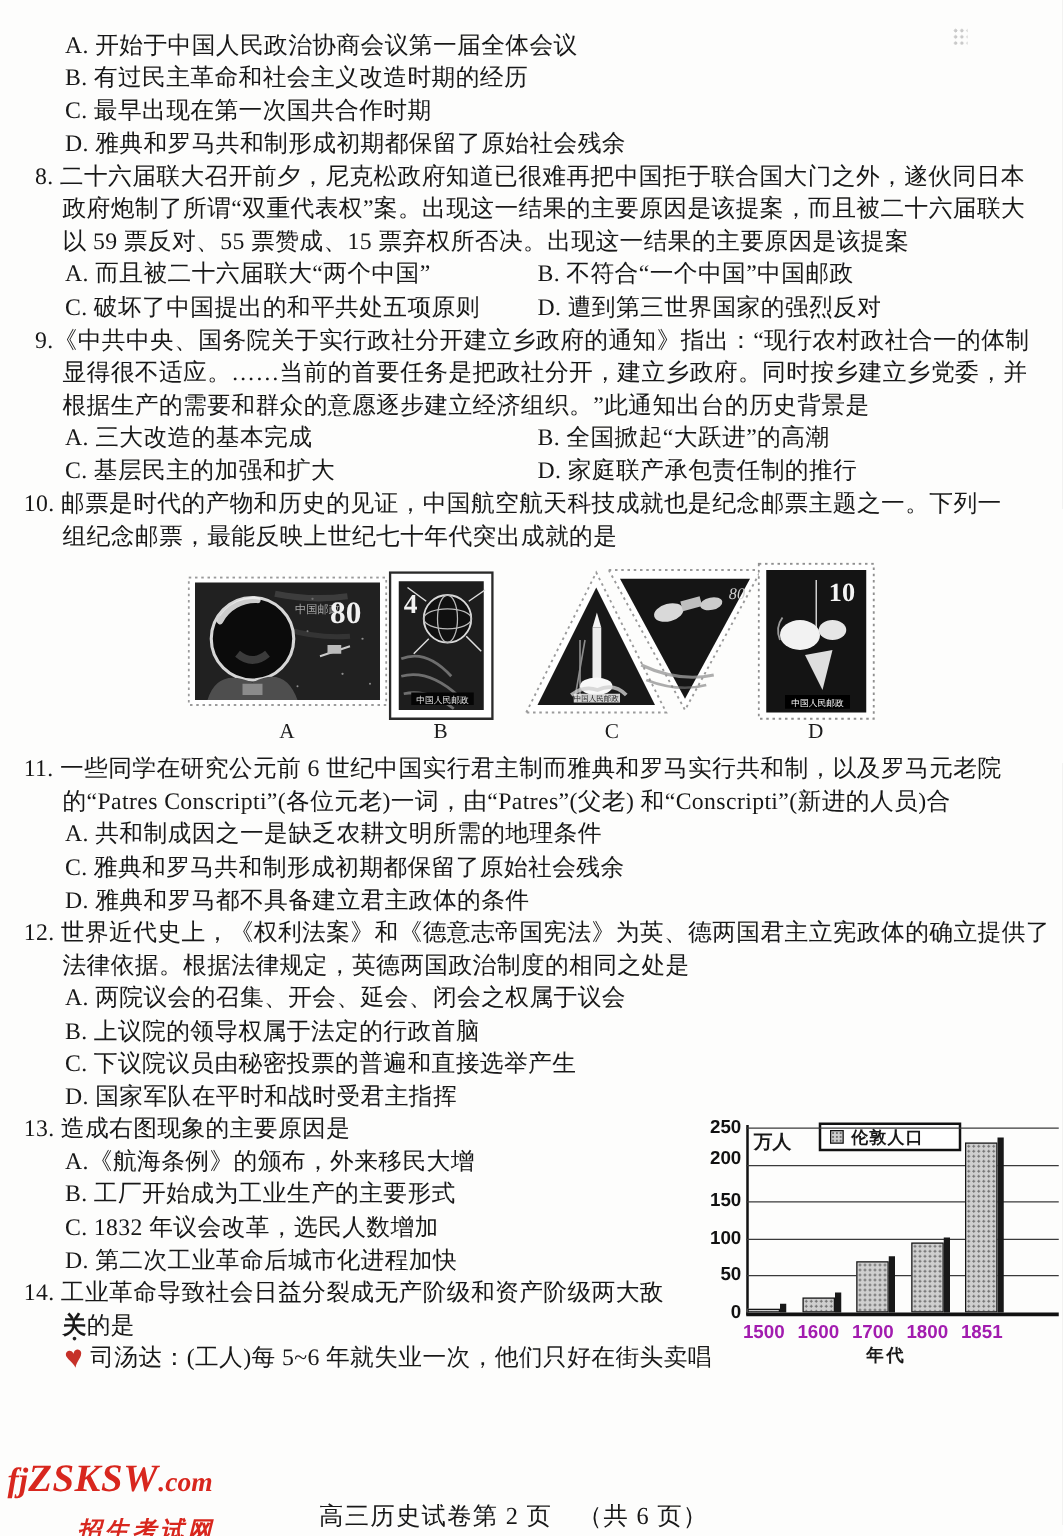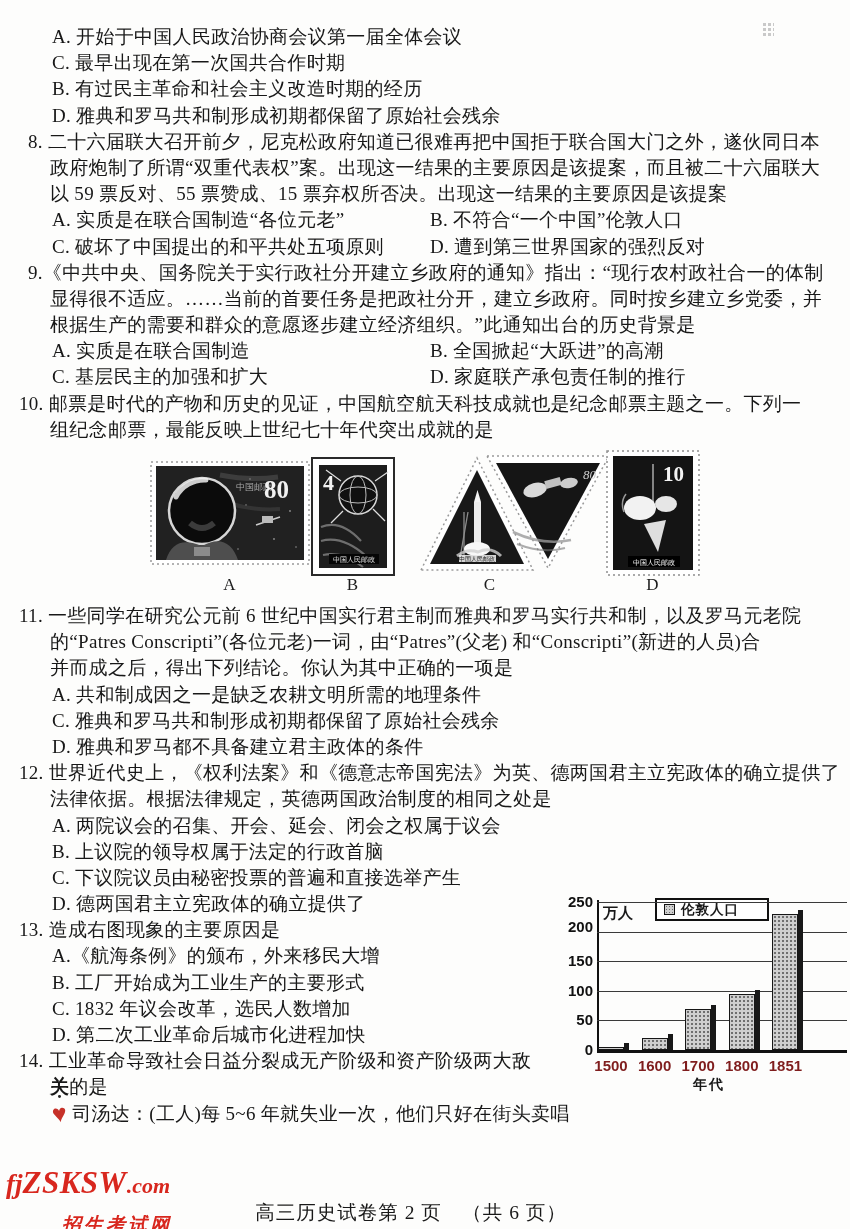"C. 最早出现在第一次国共合作时期" div.line { order: before "B. 有过民主革命和社会主义改造时期的经历" -> after "B. 有过民主革命和社会主义改造时期的经历" }
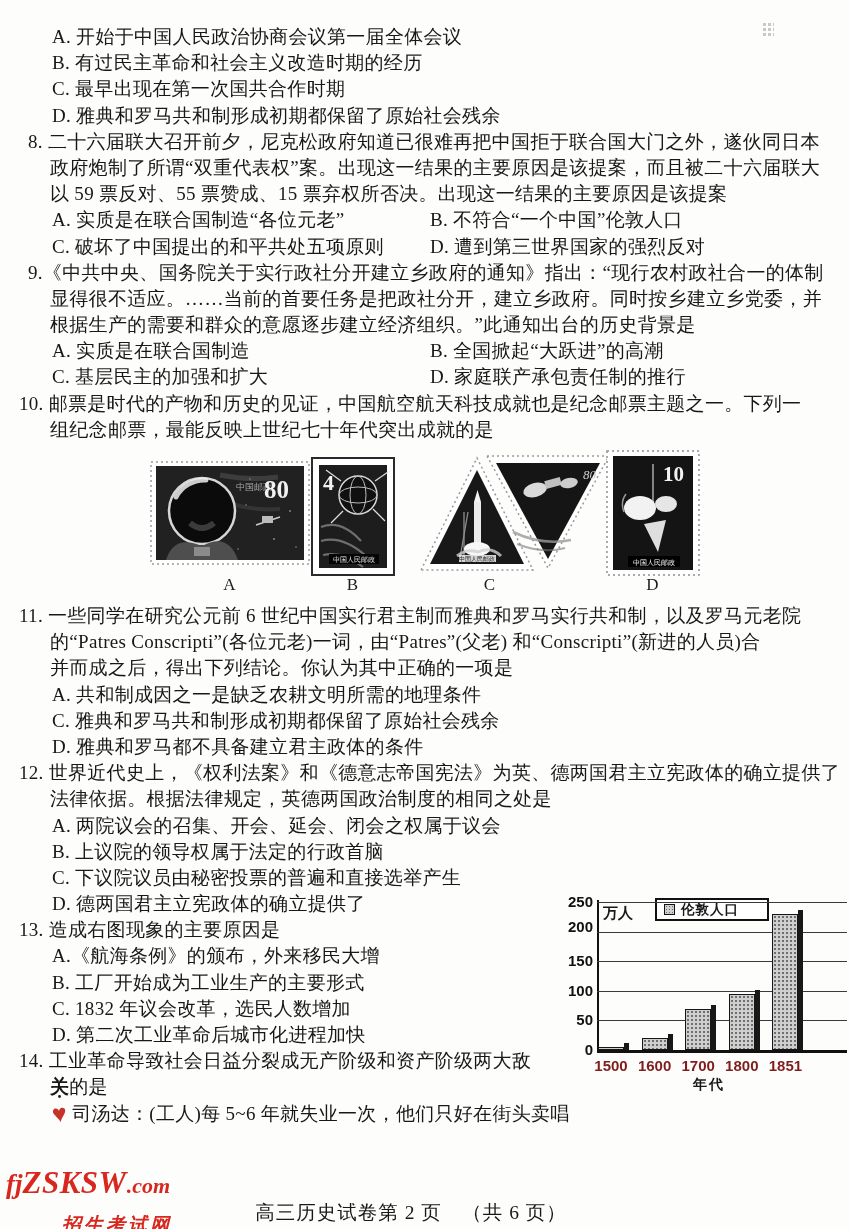"A. 实质是在联合国制造“各位元老”" span.col1 { text: 实质是在联合国制造“各位元老 -> 而且被二十六届联大“两个中国 }
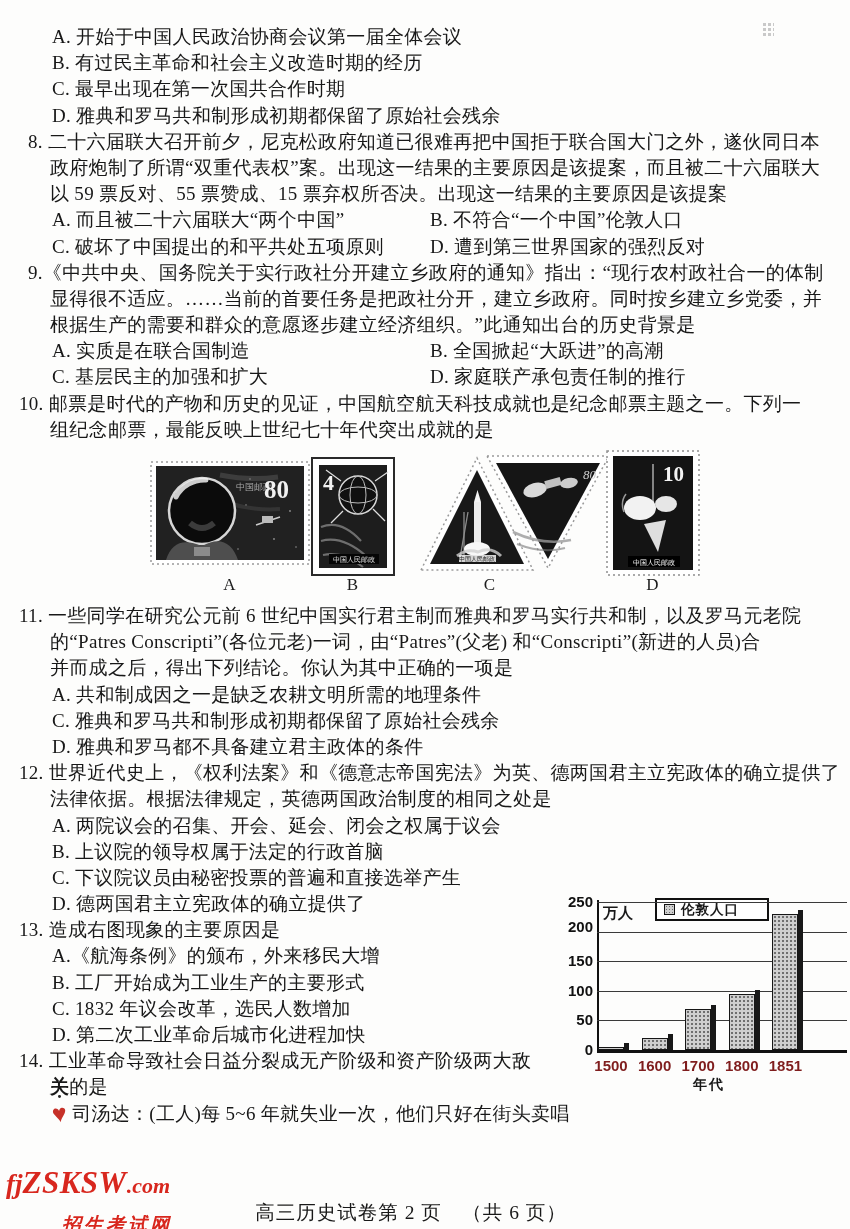"B. 不符合“一个中国”伦敦人口" span.col2 { text: 伦敦人口 -> 中国邮政 }
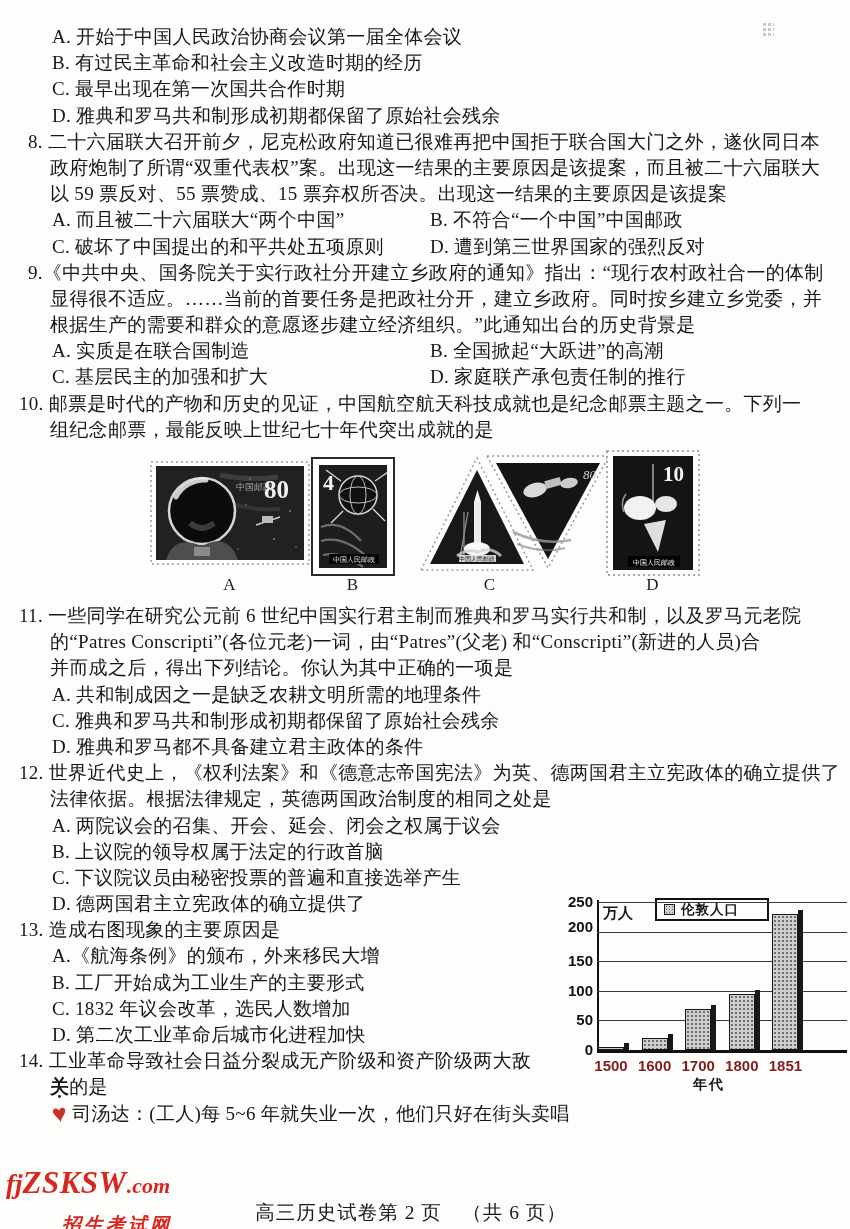"A. 实质是在联合国制造" span.col1 { text: 实质是在联合国制造 -> 三大改造的基本完成 }
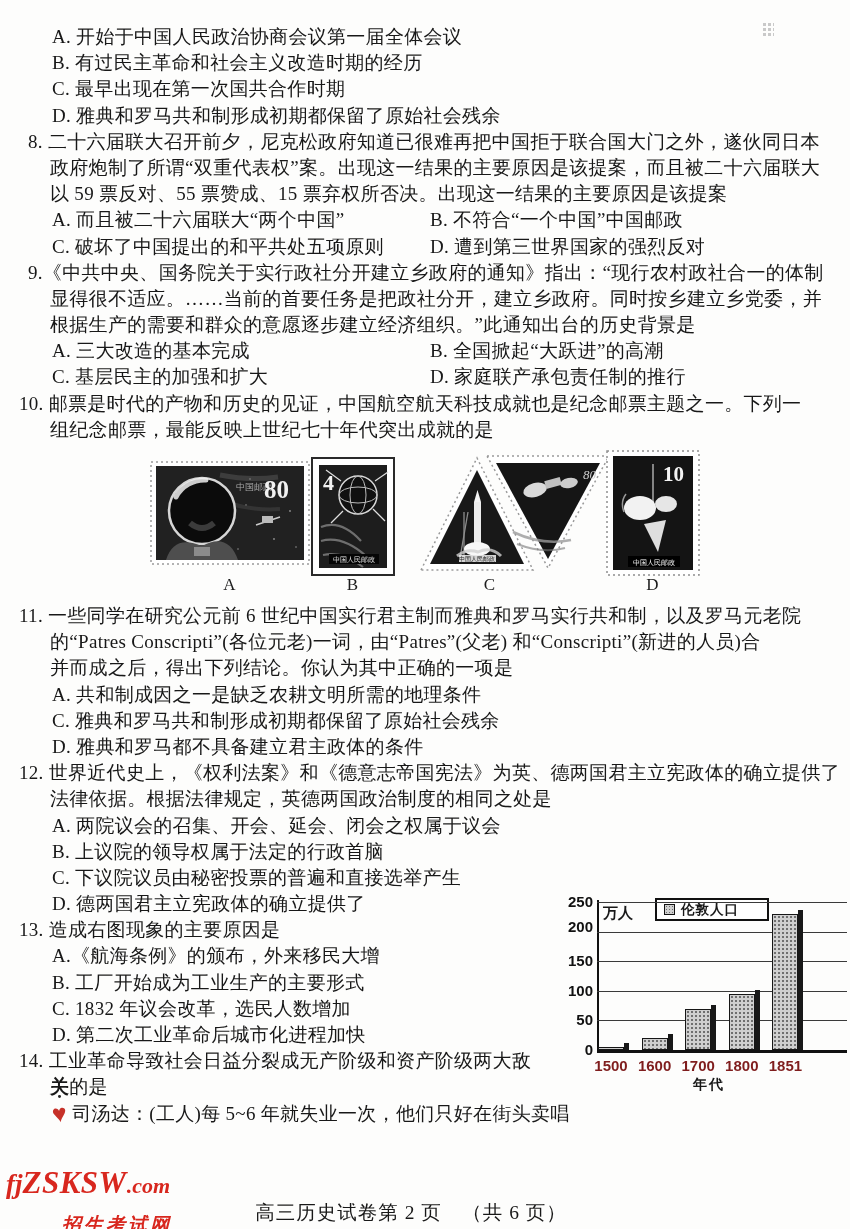"并而成之后，得出下列结论。你认为其中正确的一项是" div.line { html: <div><span>并而成之后，得出下列结论。你认为其中正确的一项是</span></div> -> none }
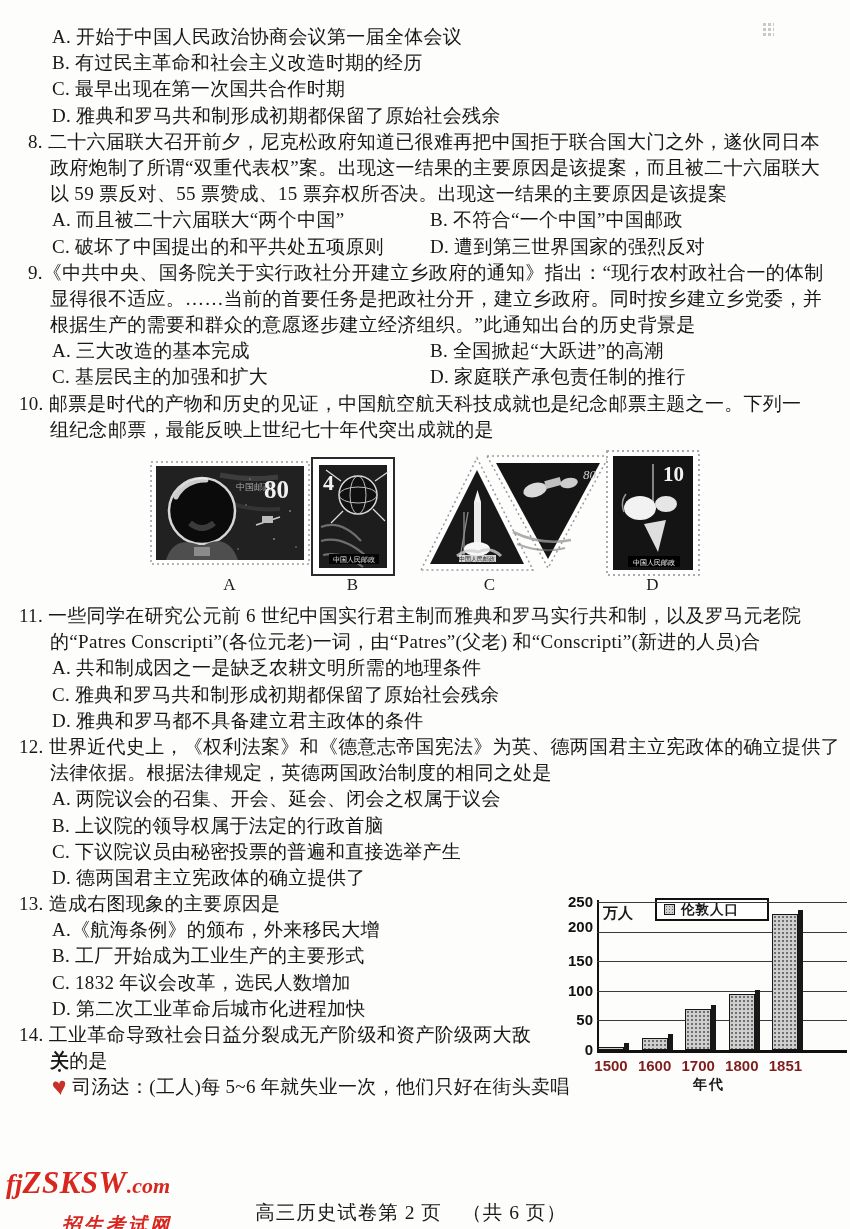"D. 德两国君主立宪政体的确立提供了" span { text: 德两国君主立宪政体的确立提供了 -> 国家军队在平时和战时受君主指挥 }
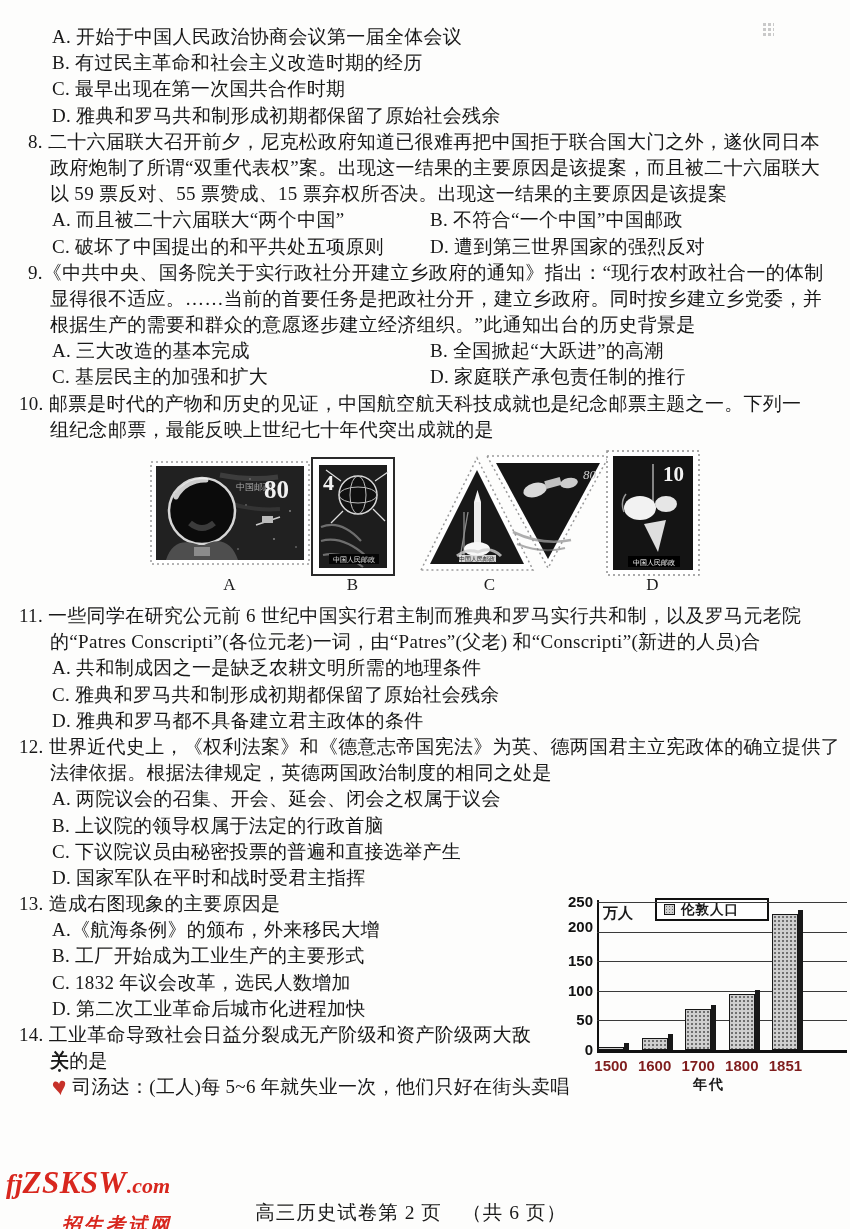"1500" .xtick { color: #7f1d1d -> #a21caf }
